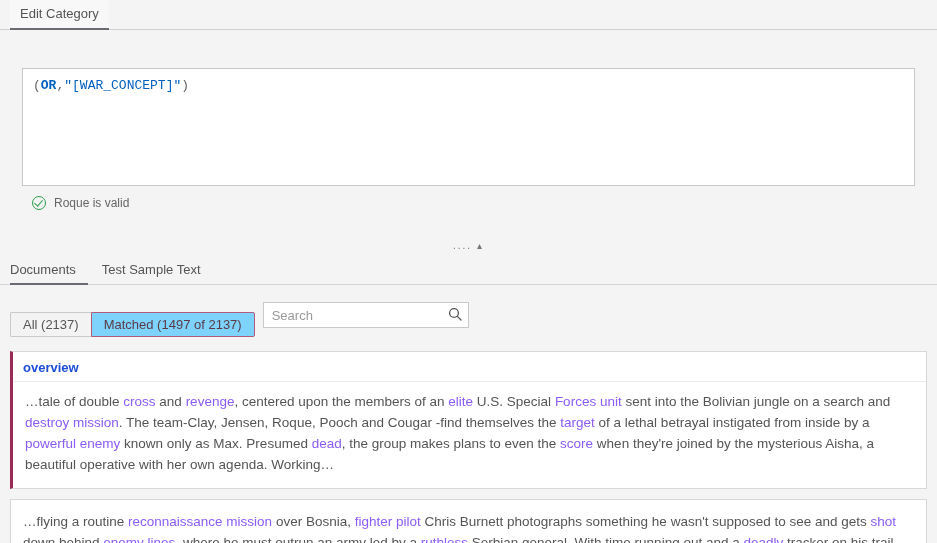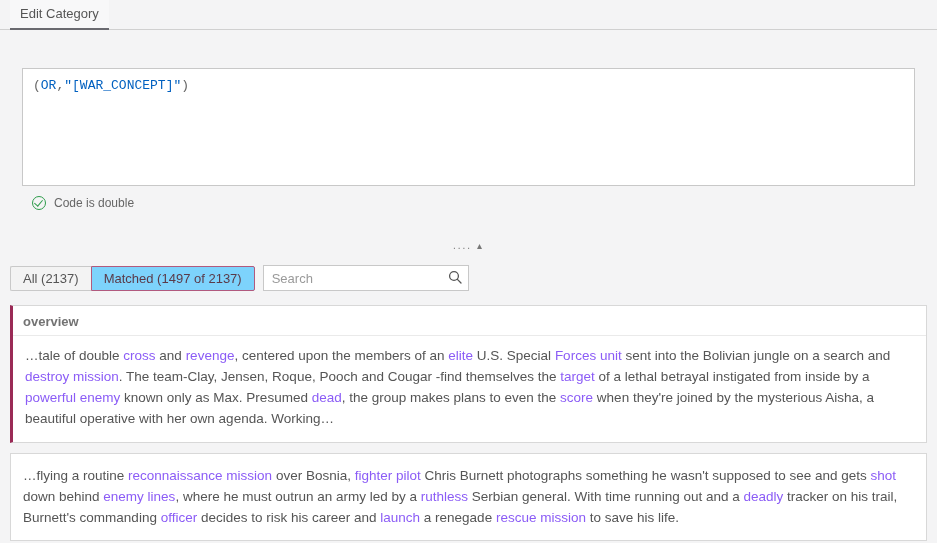"OR" .tok-key { font-weight: 400 -> 700 }
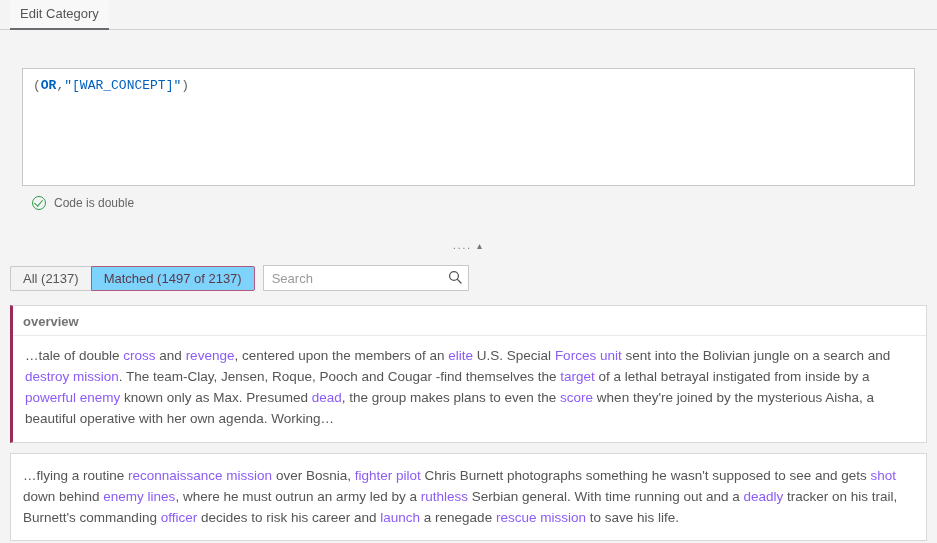"Code is double" span { text: Code is double -> Roque is valid }
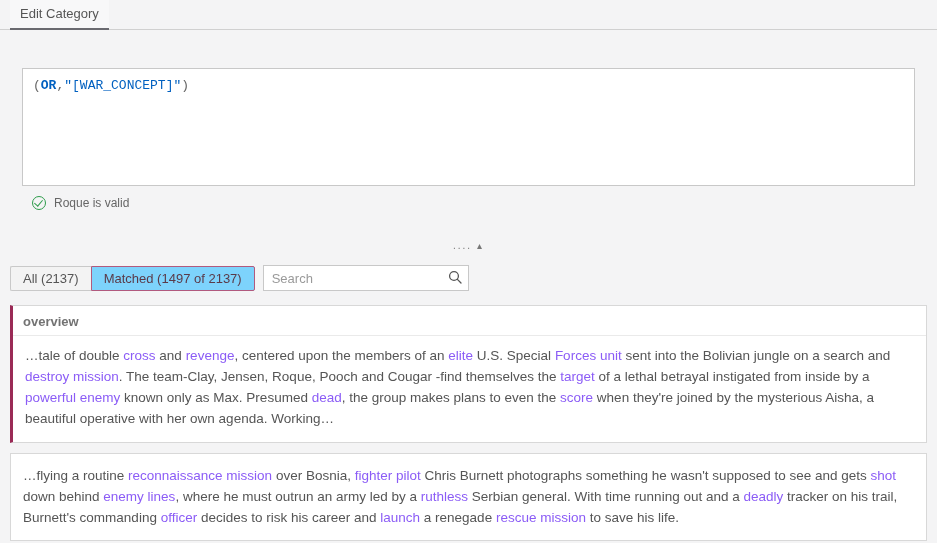"Documents" div.results-tabs { html: none -> <div> <div>Documents</div> <div>Test Sample Text</div> </div> }
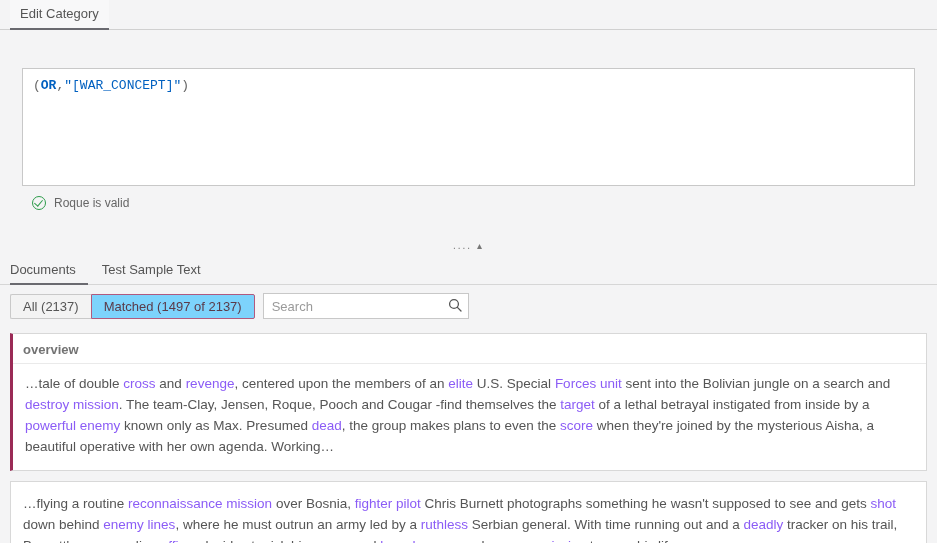"All (2137)" .pill { margin-top: none -> 19px }
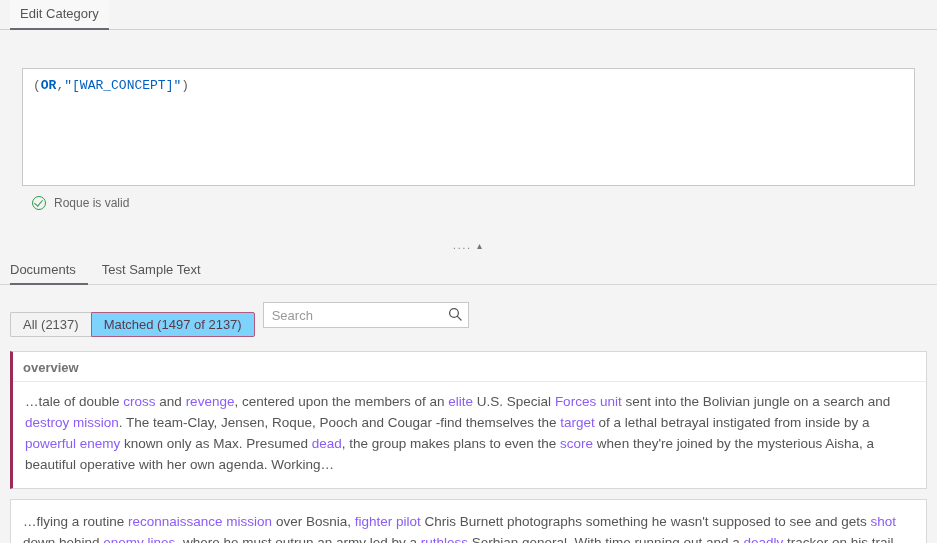"overview" .doc-header { color: #737373 -> #1d4ed8 }
